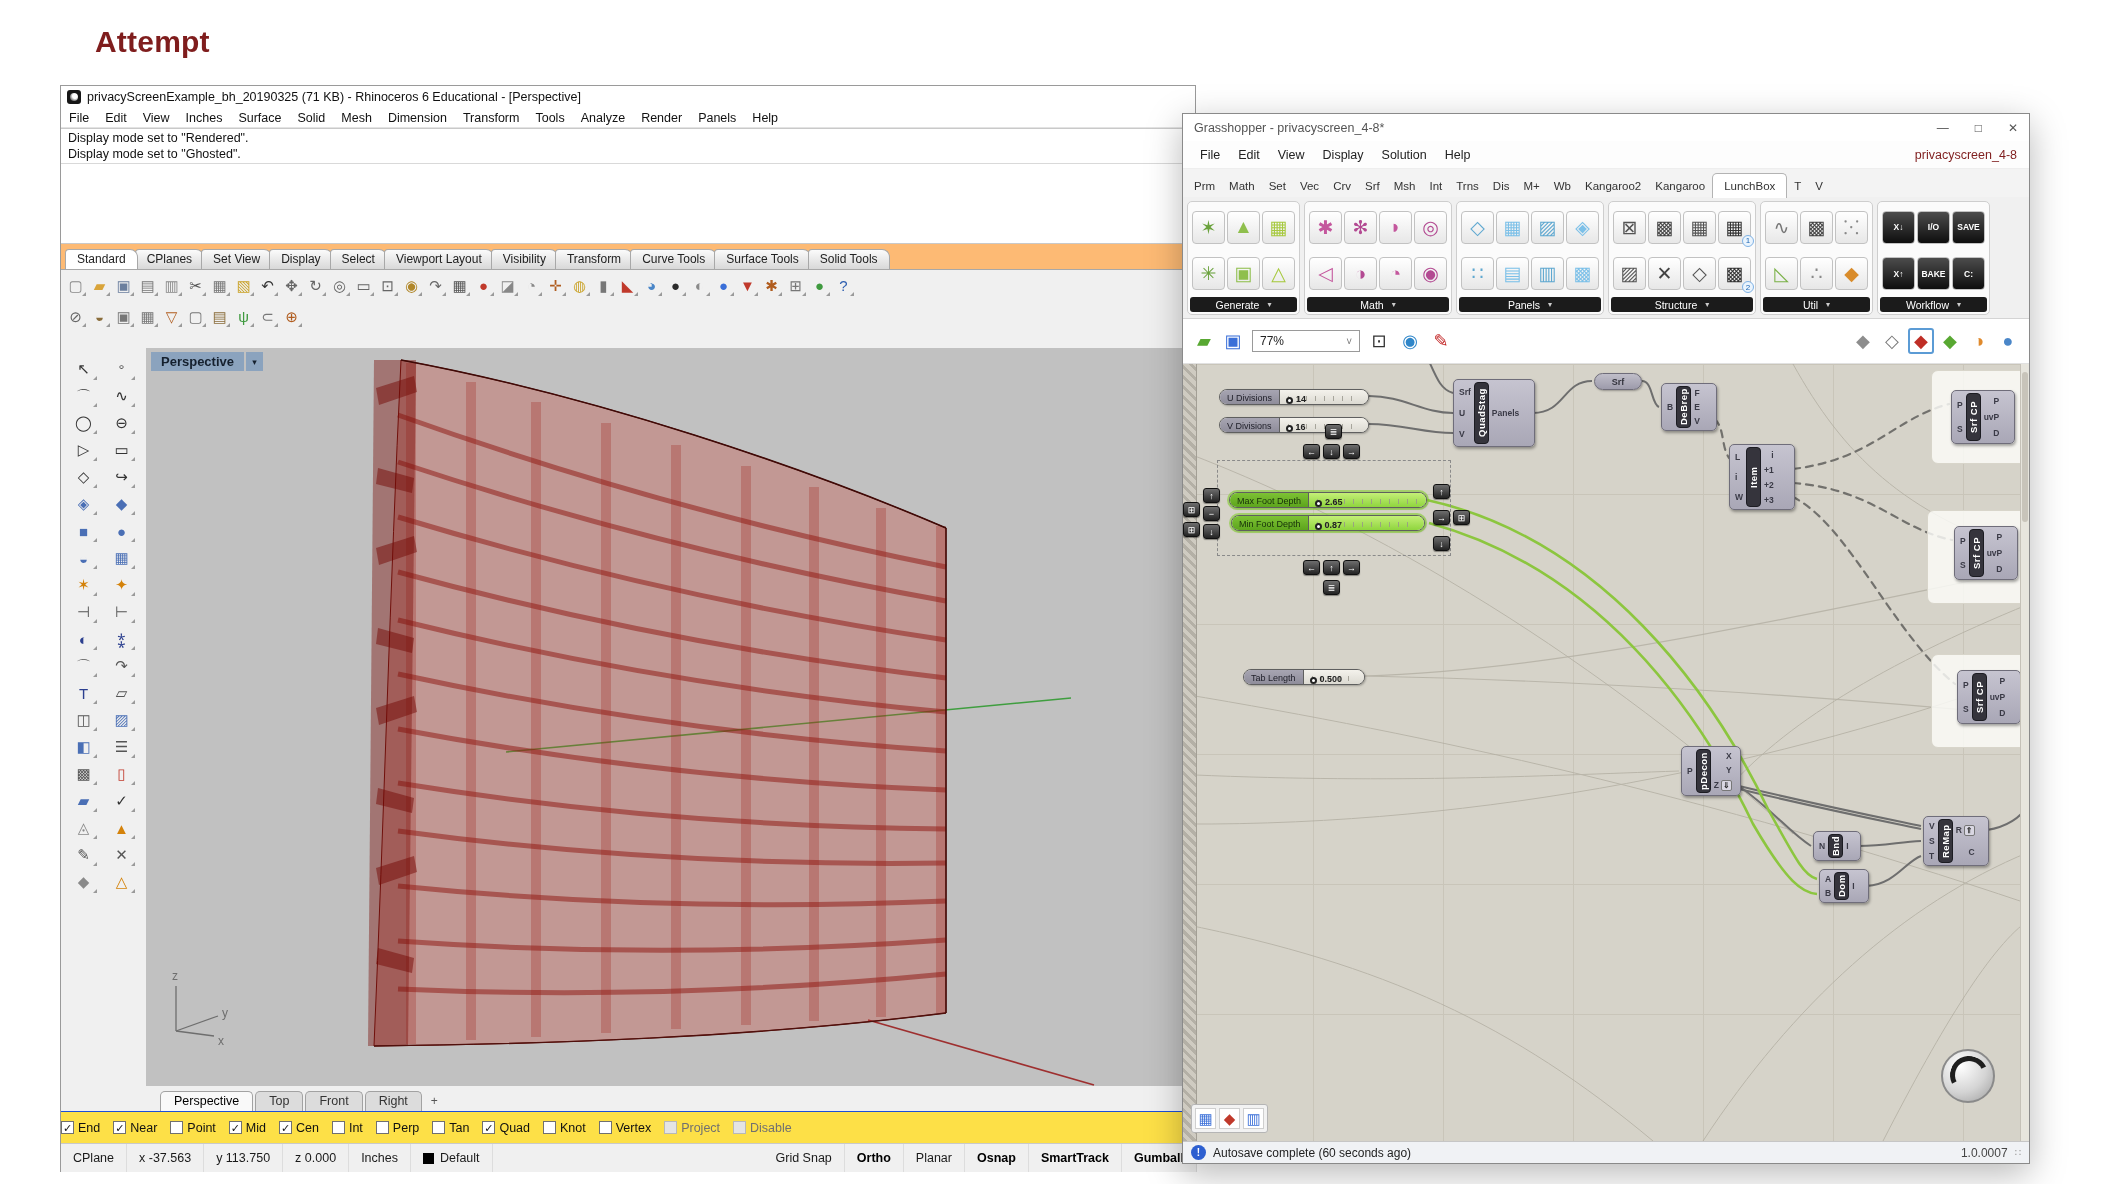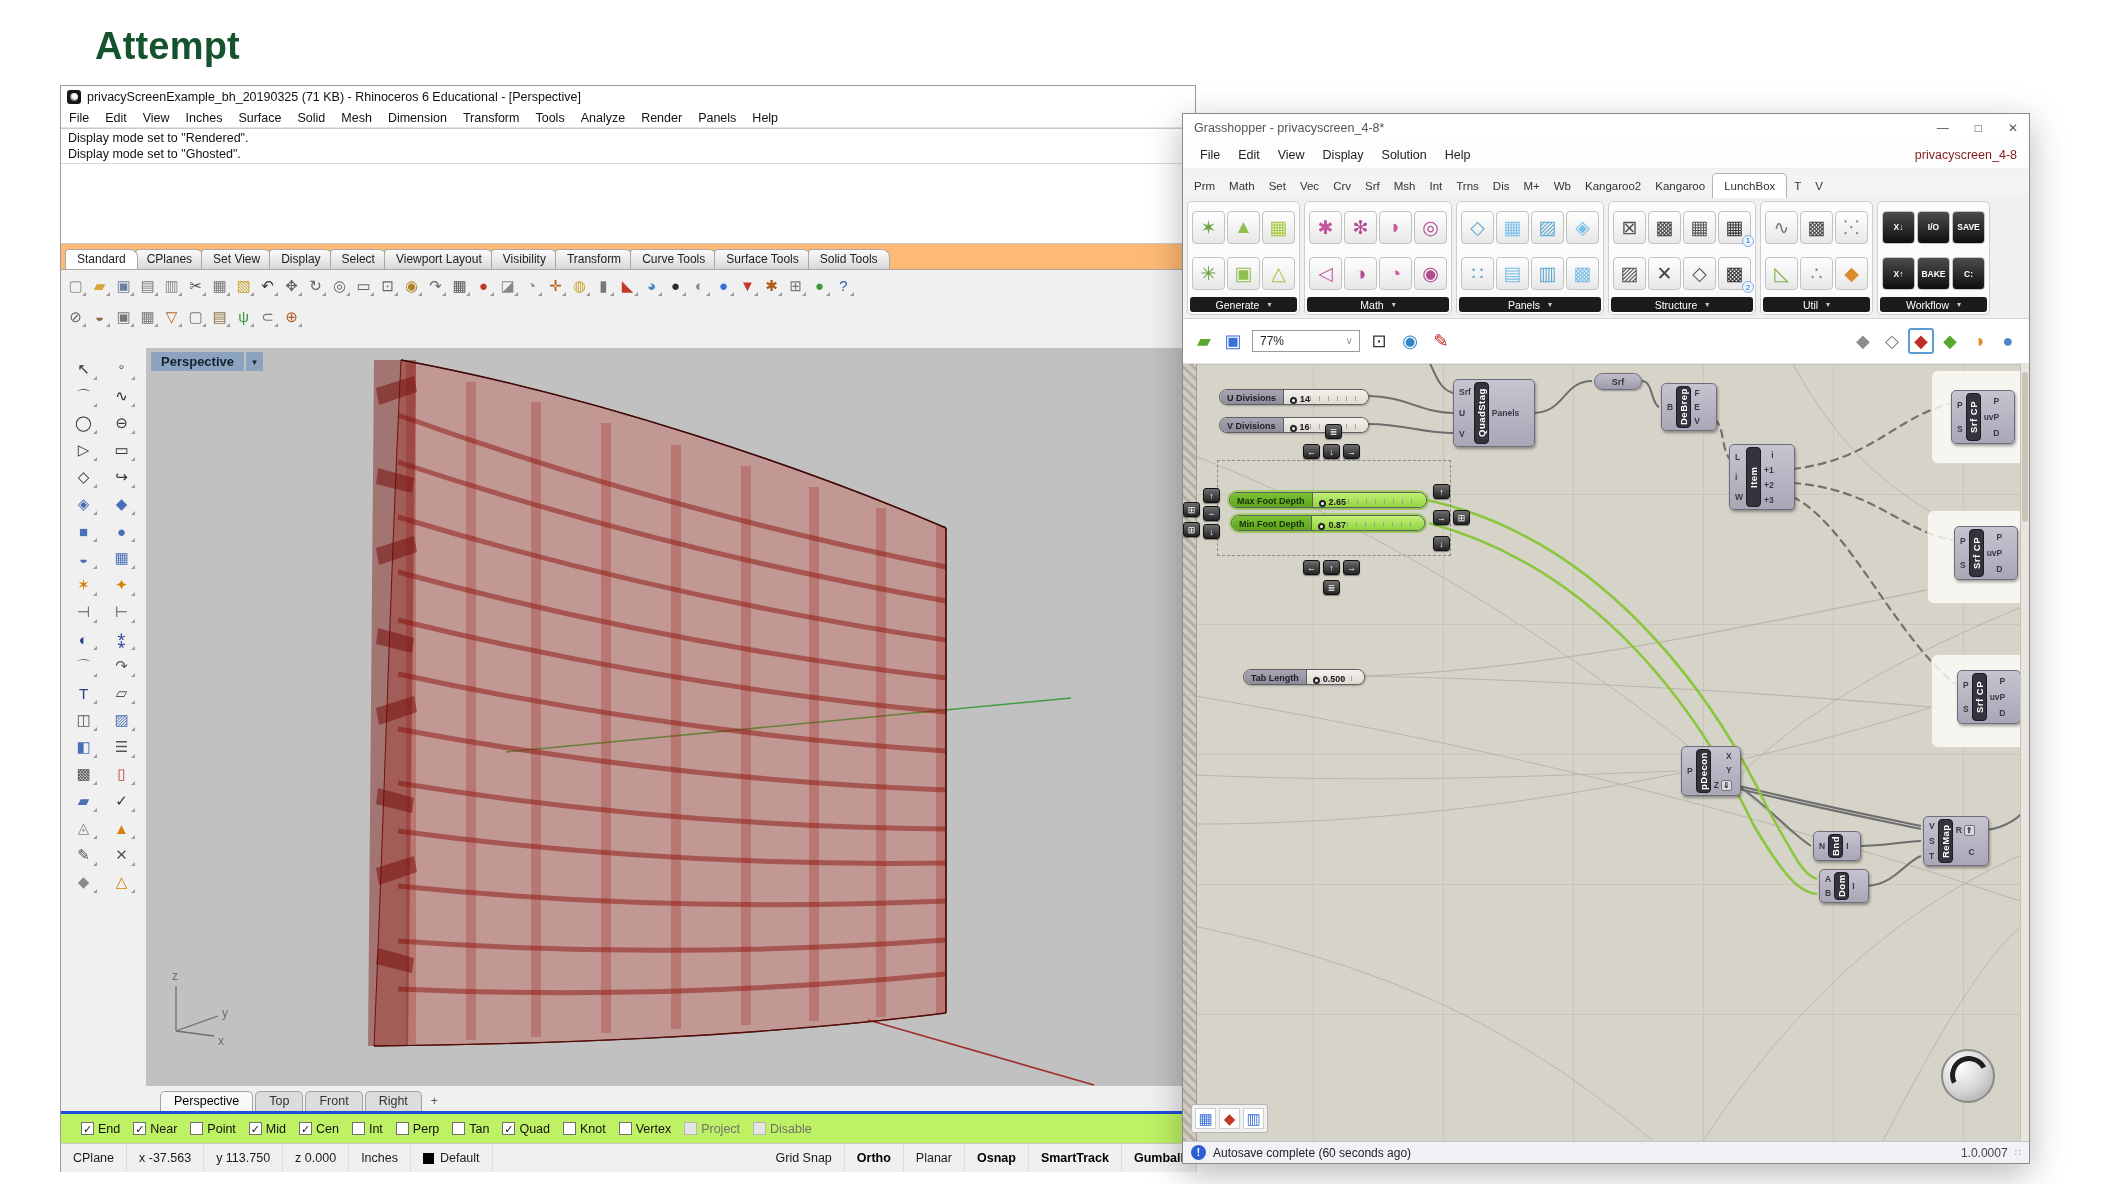"Attempt" #heading { color: #14532d -> #7f1d1d; font-size: 38px -> 30px }
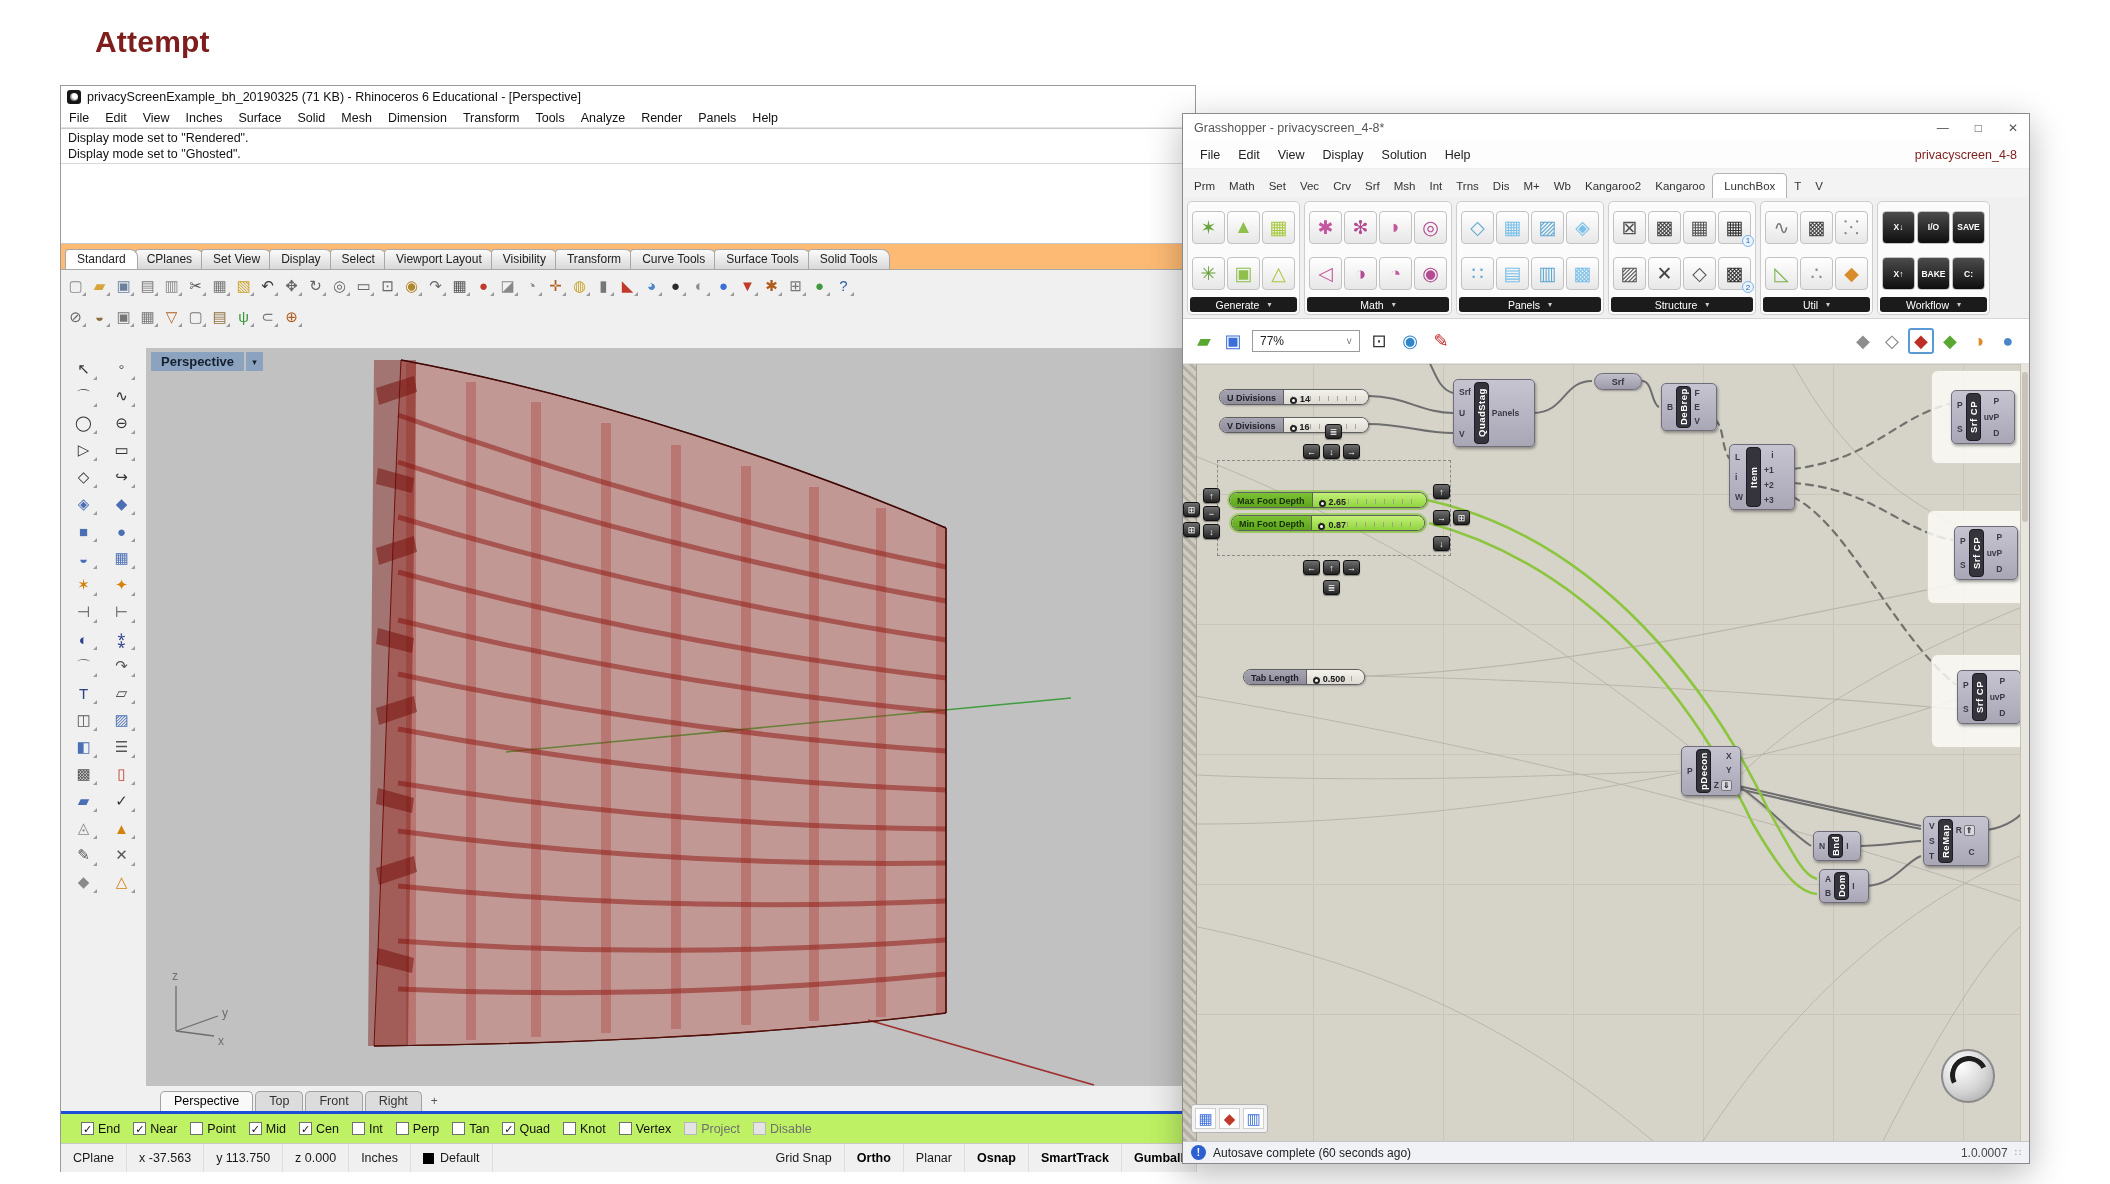"U Divisions" .gh-slider .sname { font-weight: bold -> normal }
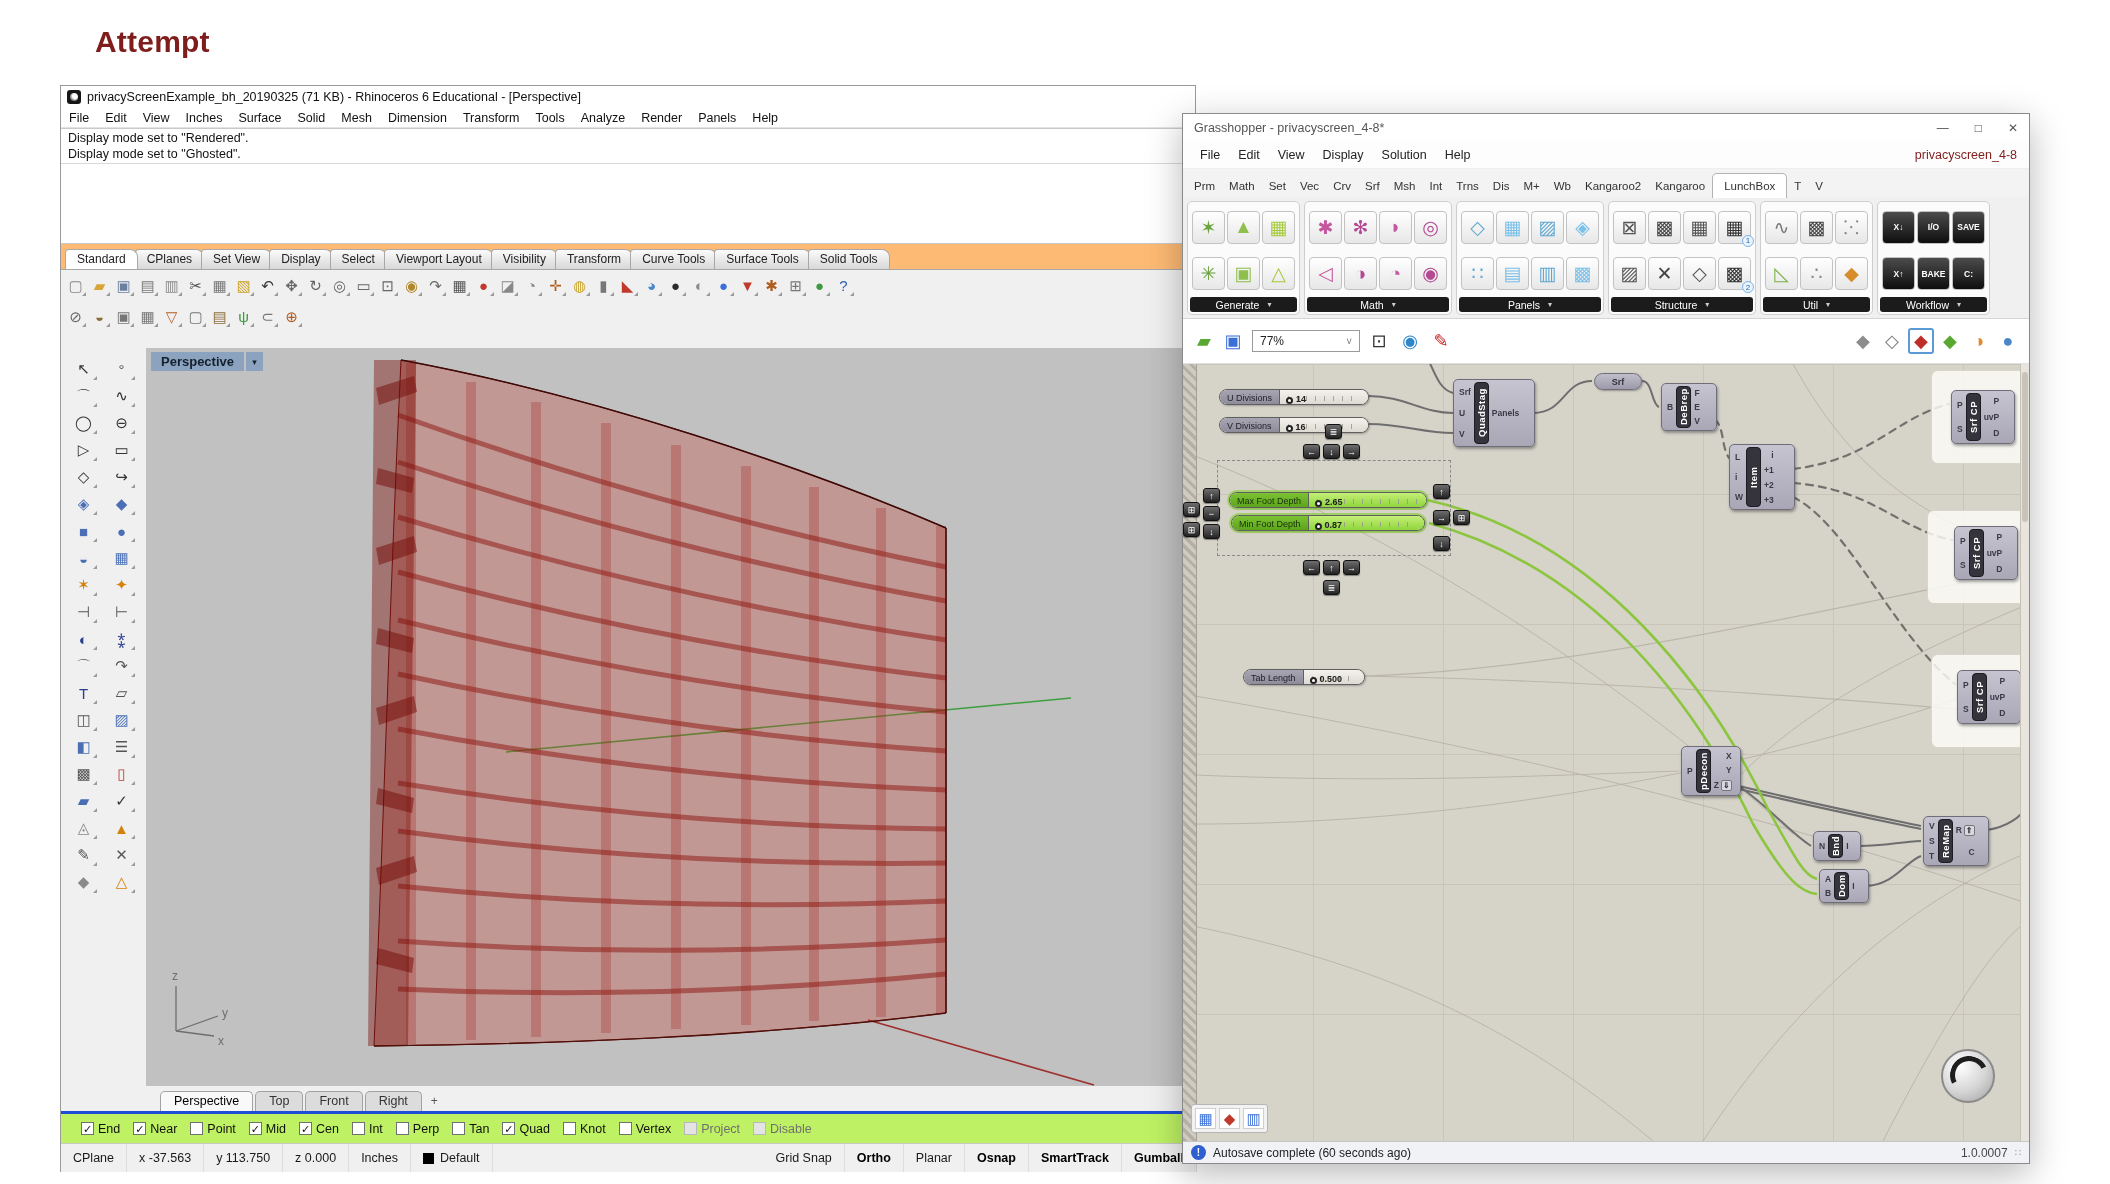"End" #osnap { background: #bef264 -> #fde047; border-top: 3px solid #1d4ed8 -> 1px solid #1d4ed8; padding-left: 20px -> 0 }
